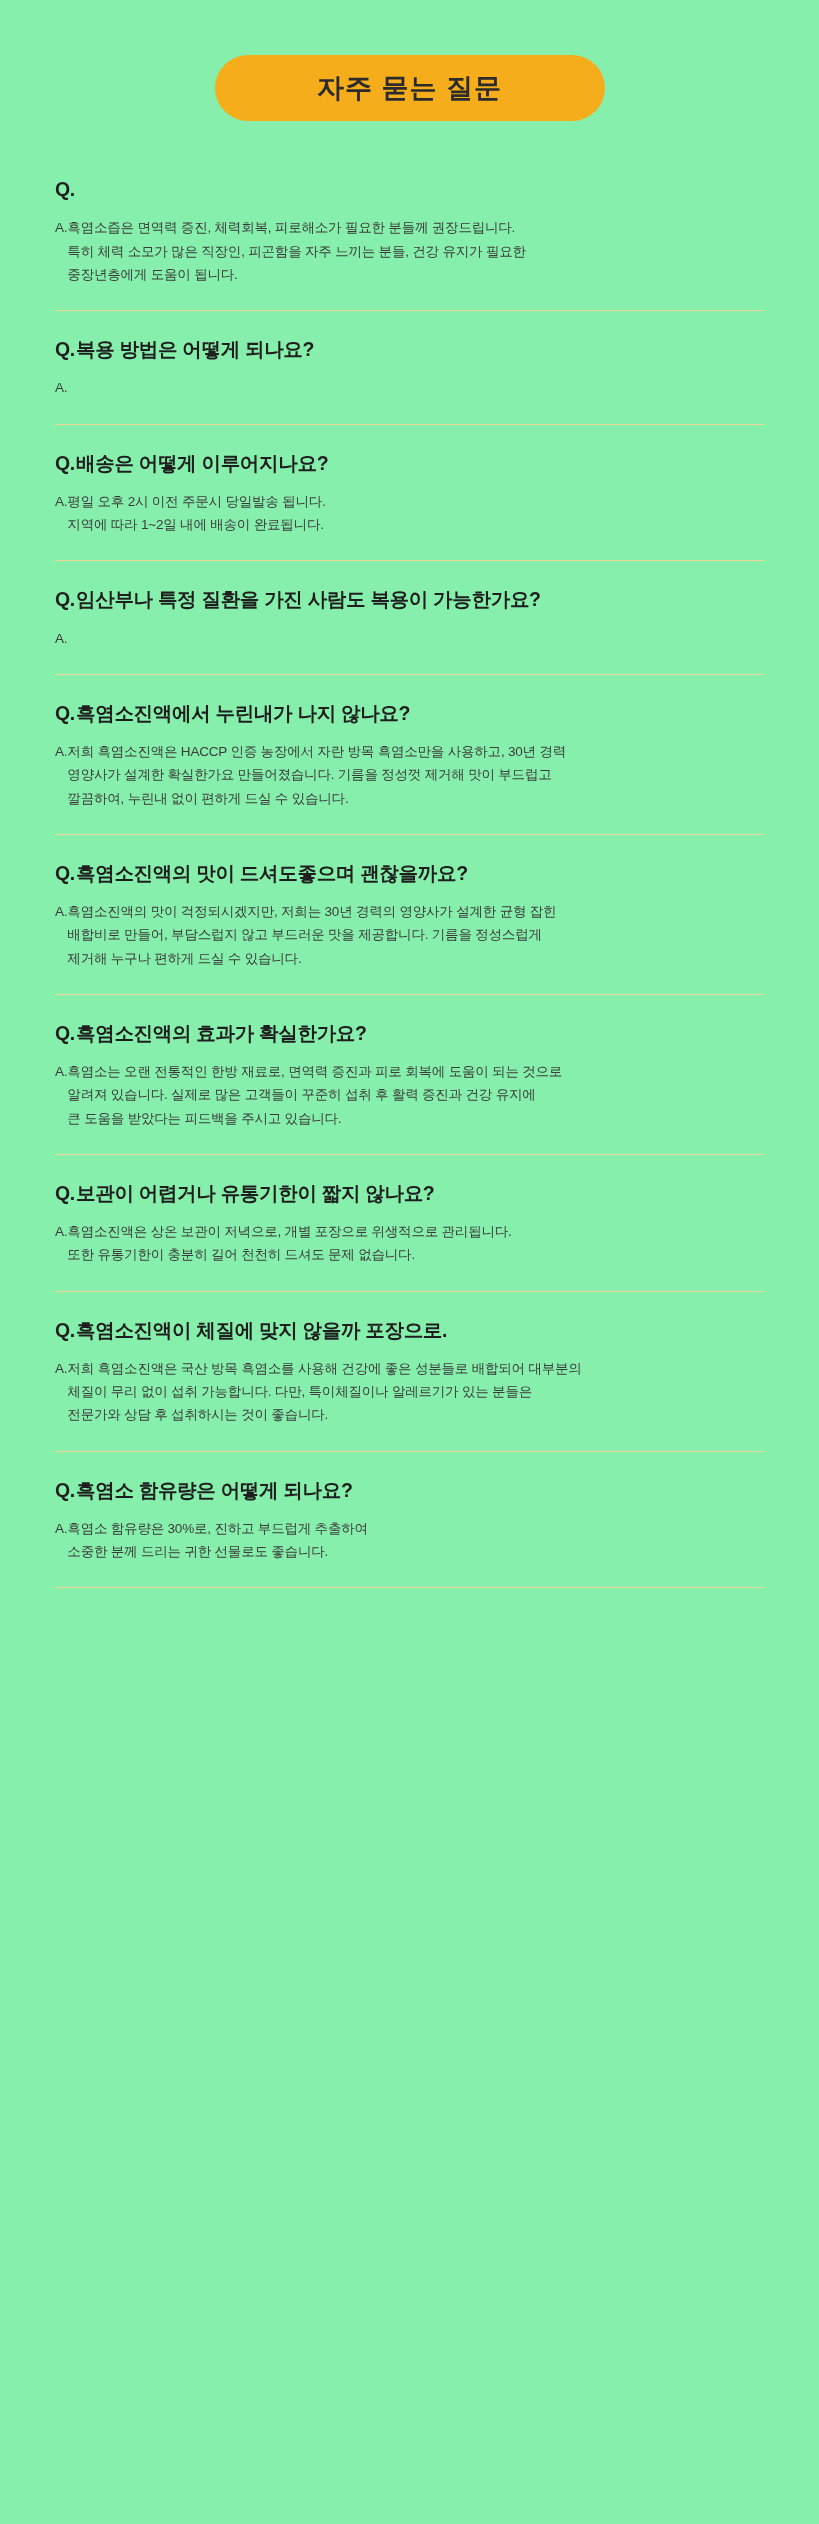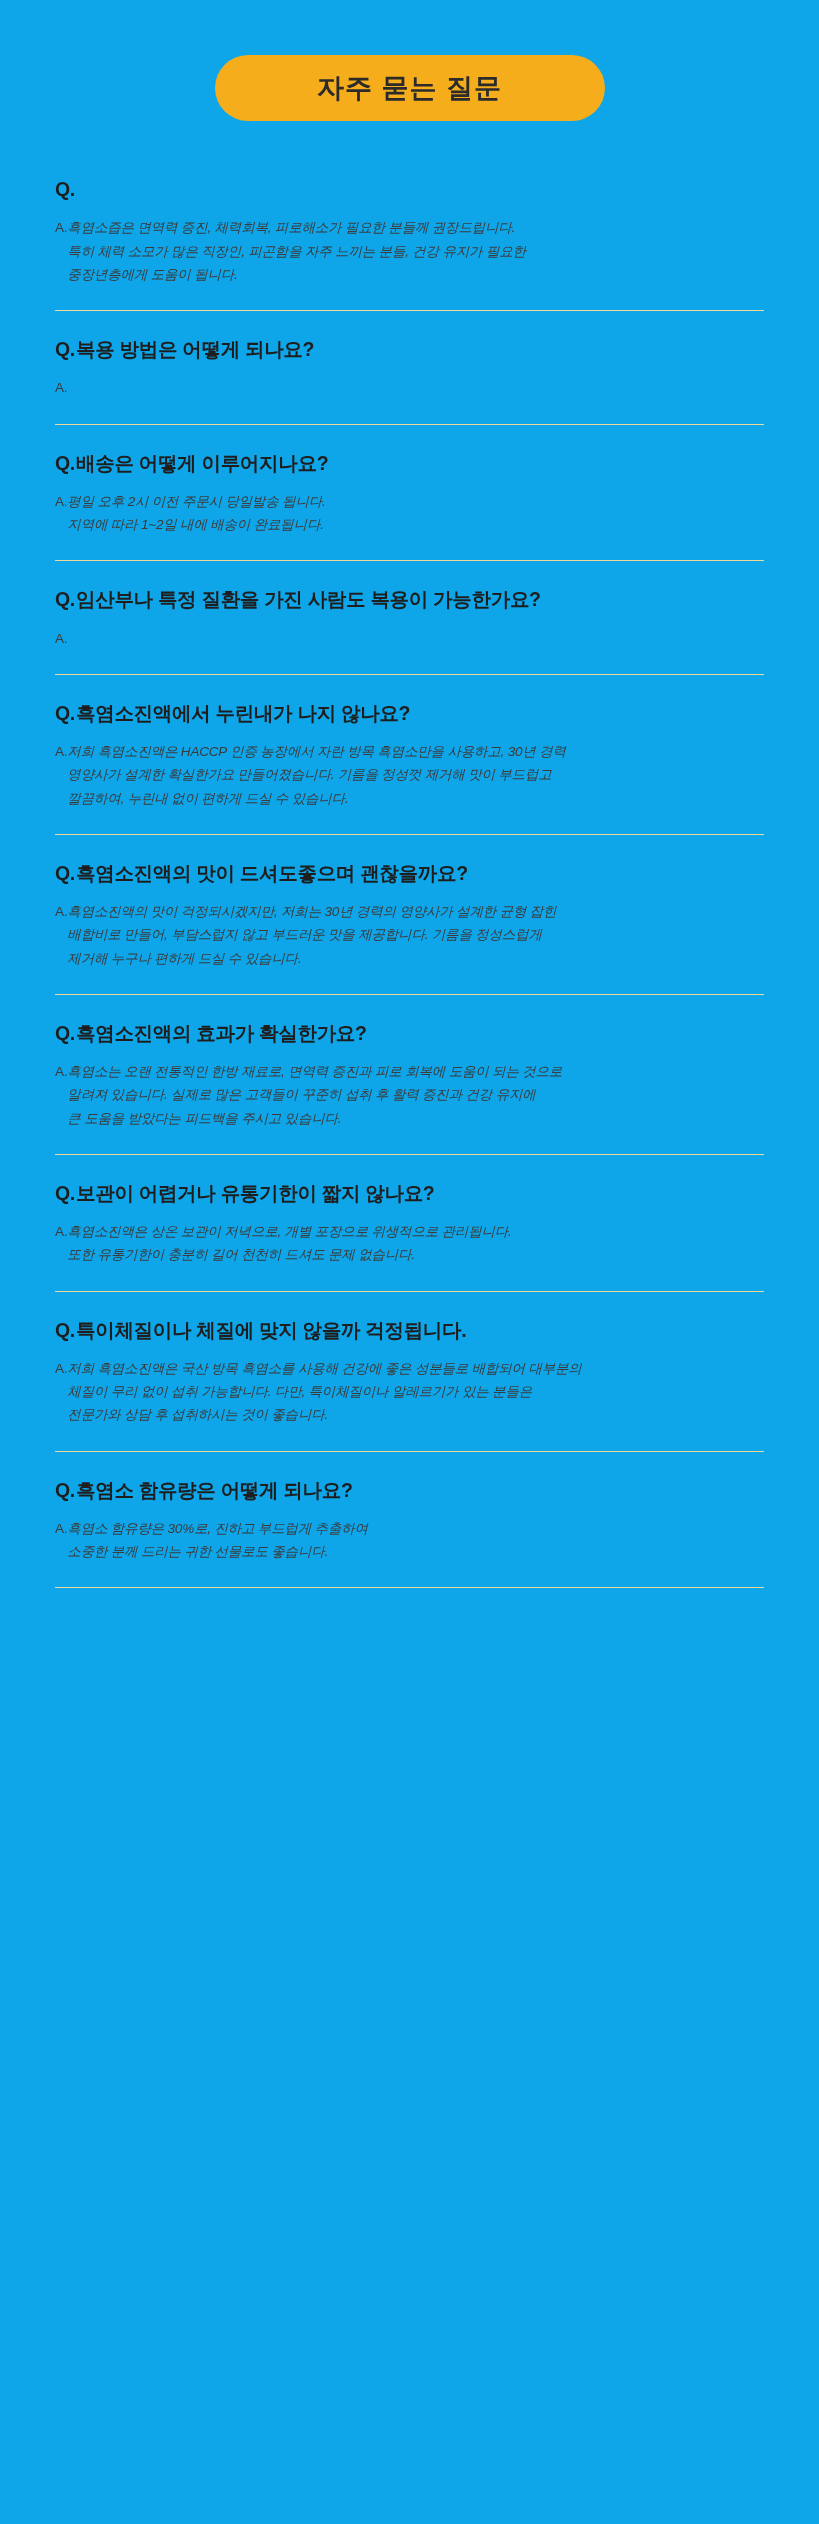"자주 묻는 질문" .page { background: #0ea5e9 -> #86efac }
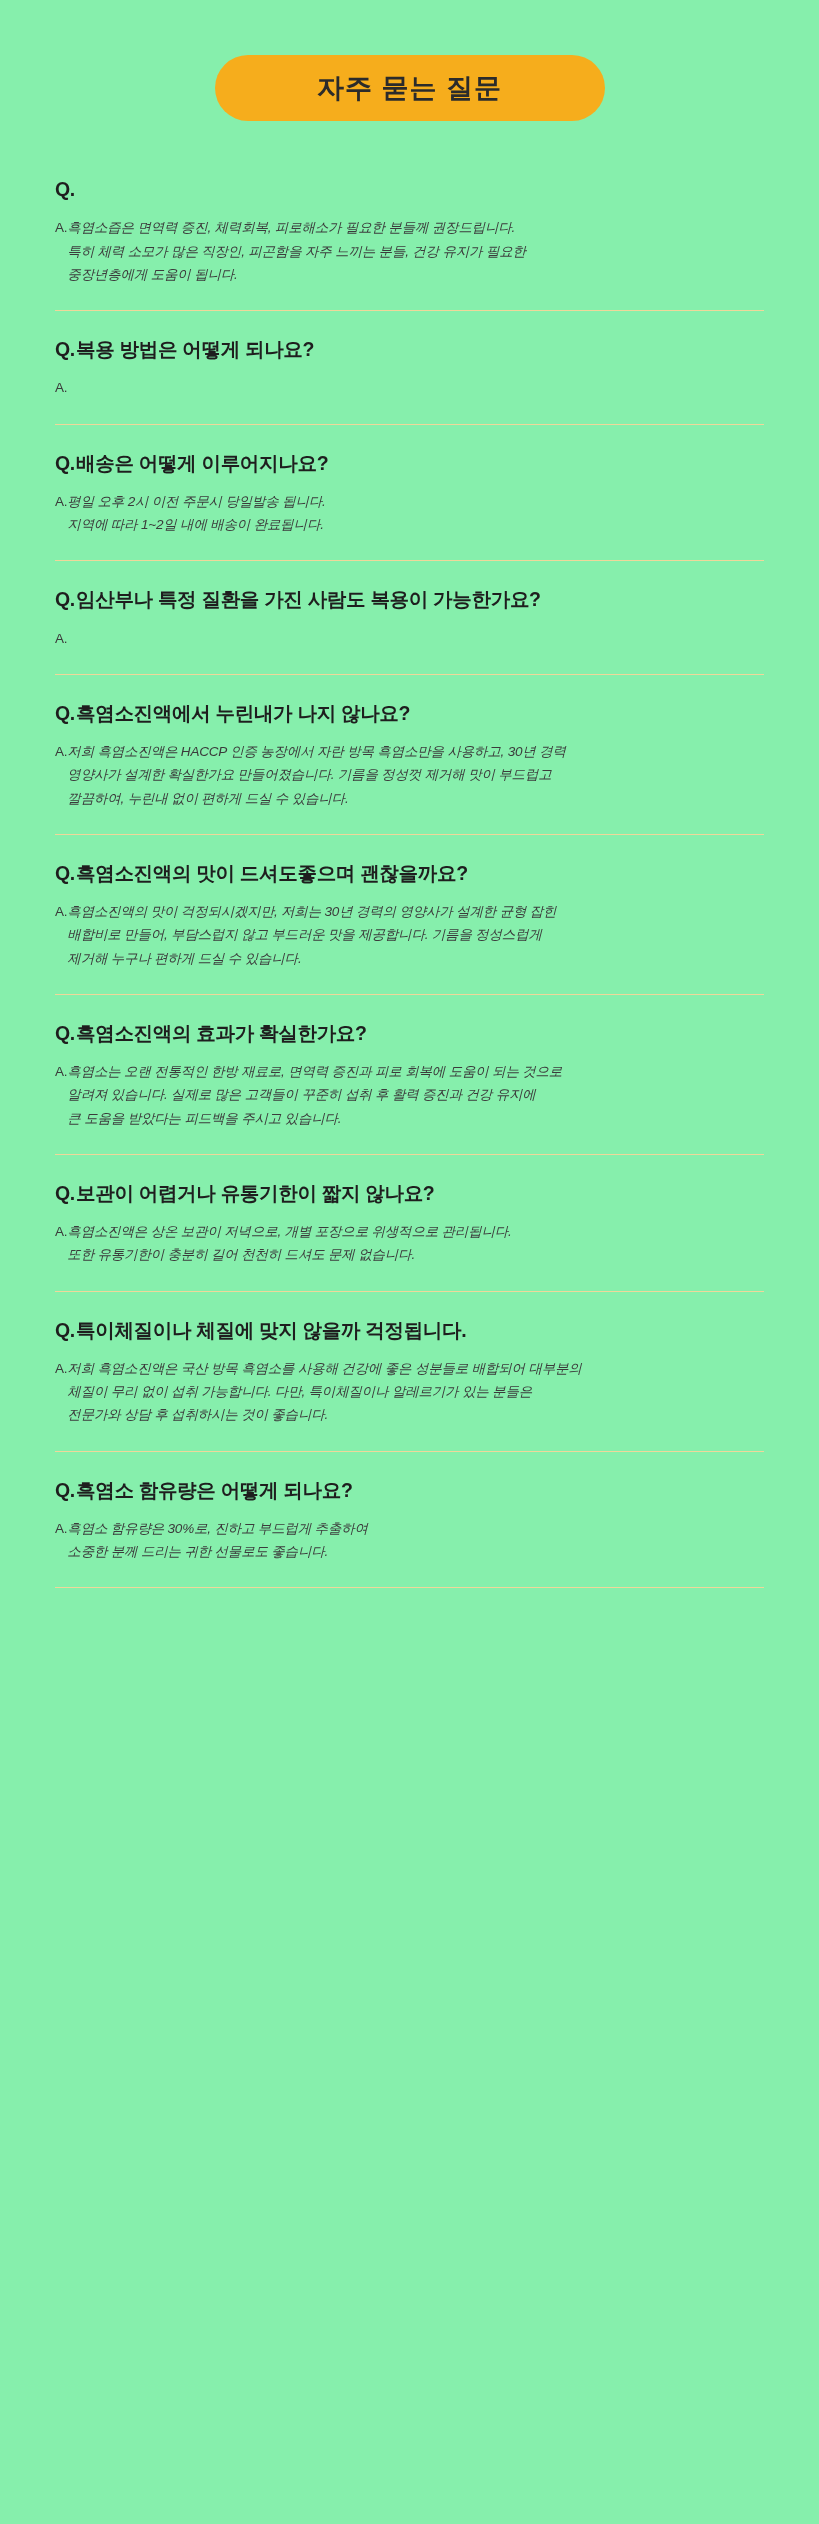"흑염소즙은 면역력 증진, 체력회복, 피로해소가" .a-text { font-style: italic -> none }
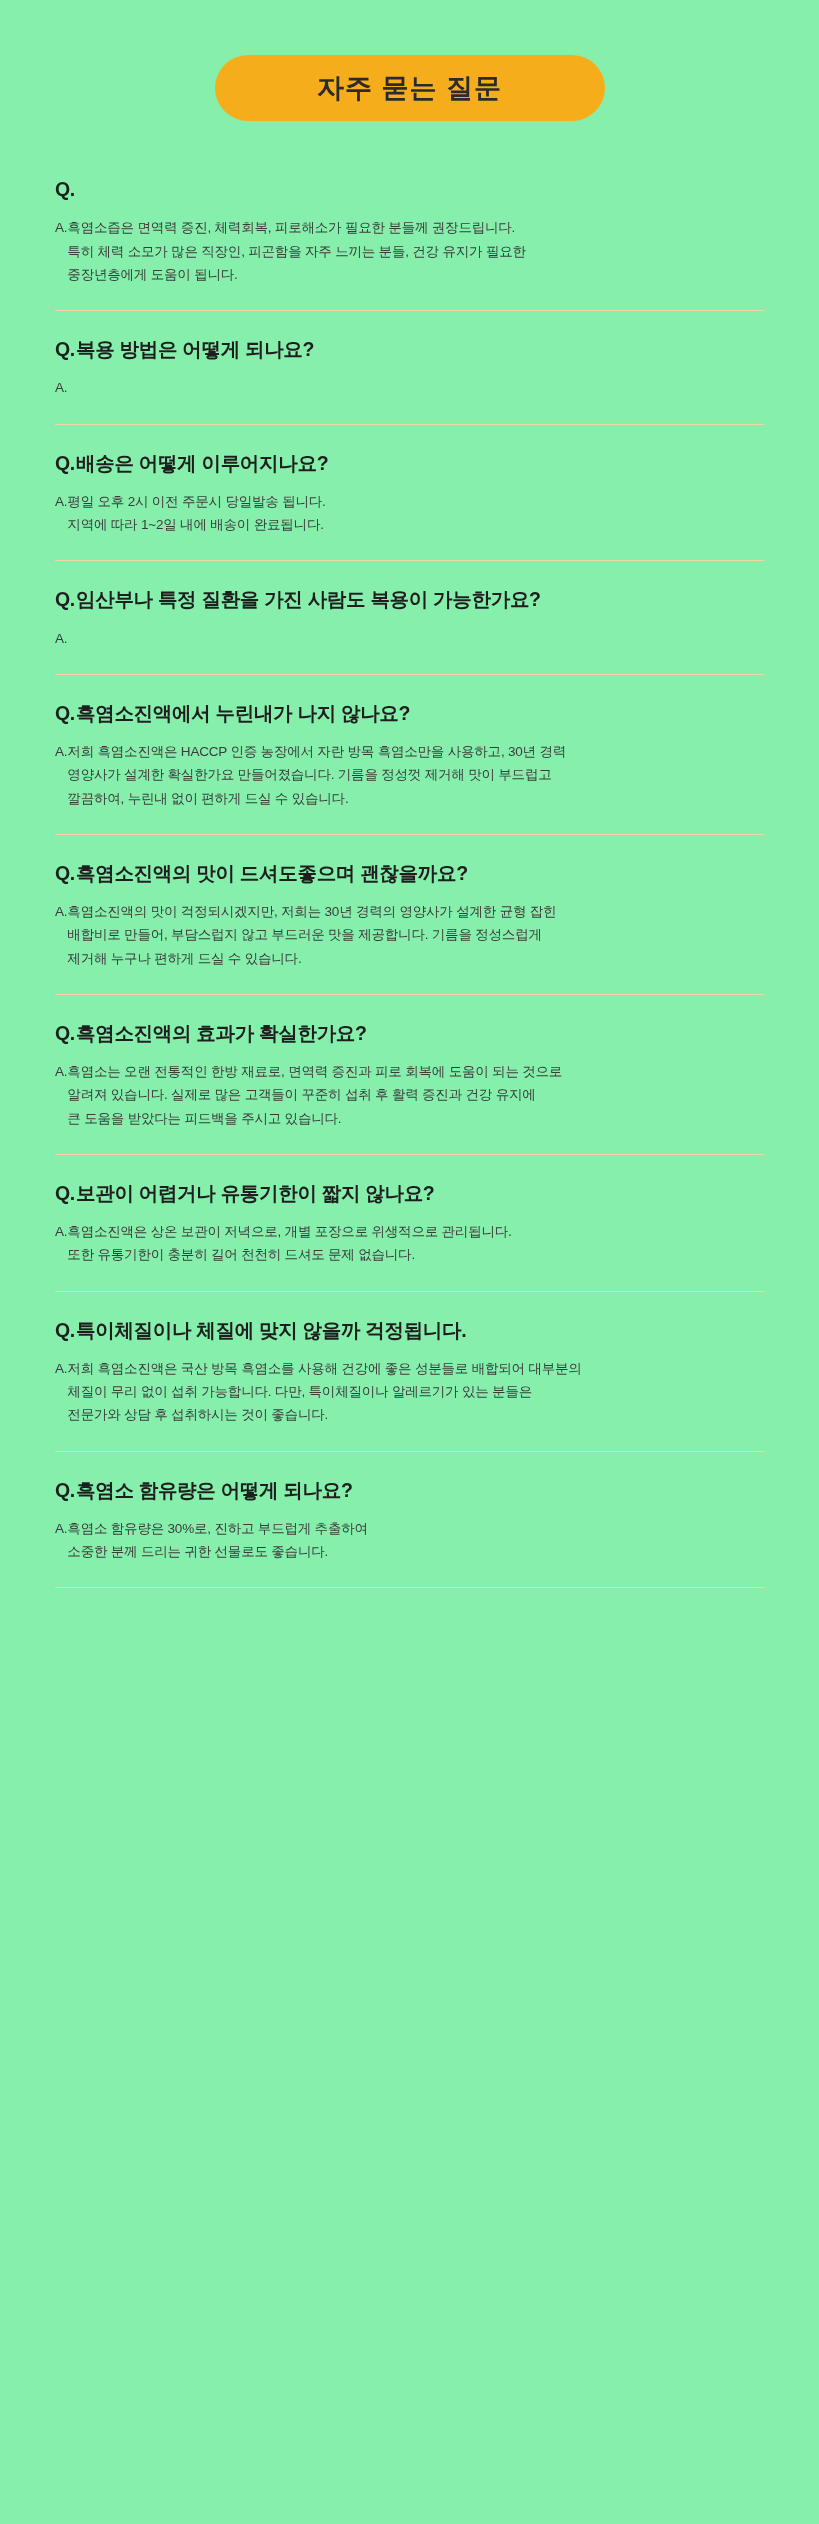"특이체질이나 체질에 맞지 않을까 걱정됩니다." span { text: 특이체질이나 체질에 맞지 않을까 걱정됩니다 -> 흑염소진액이 체질에 맞지 않을까 포장으로 }
